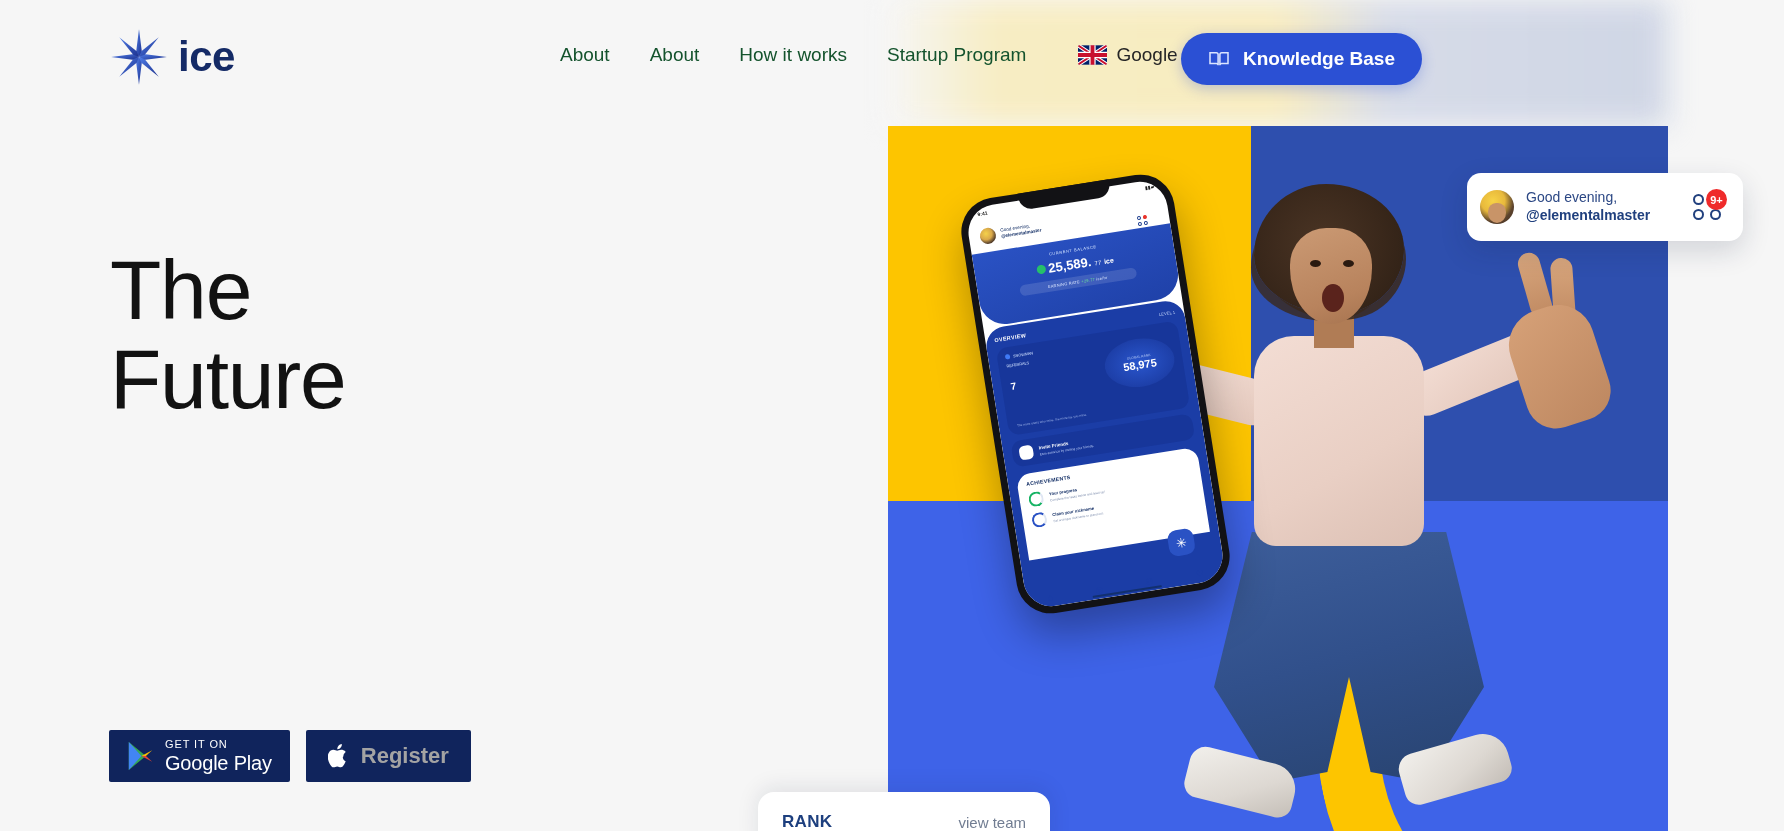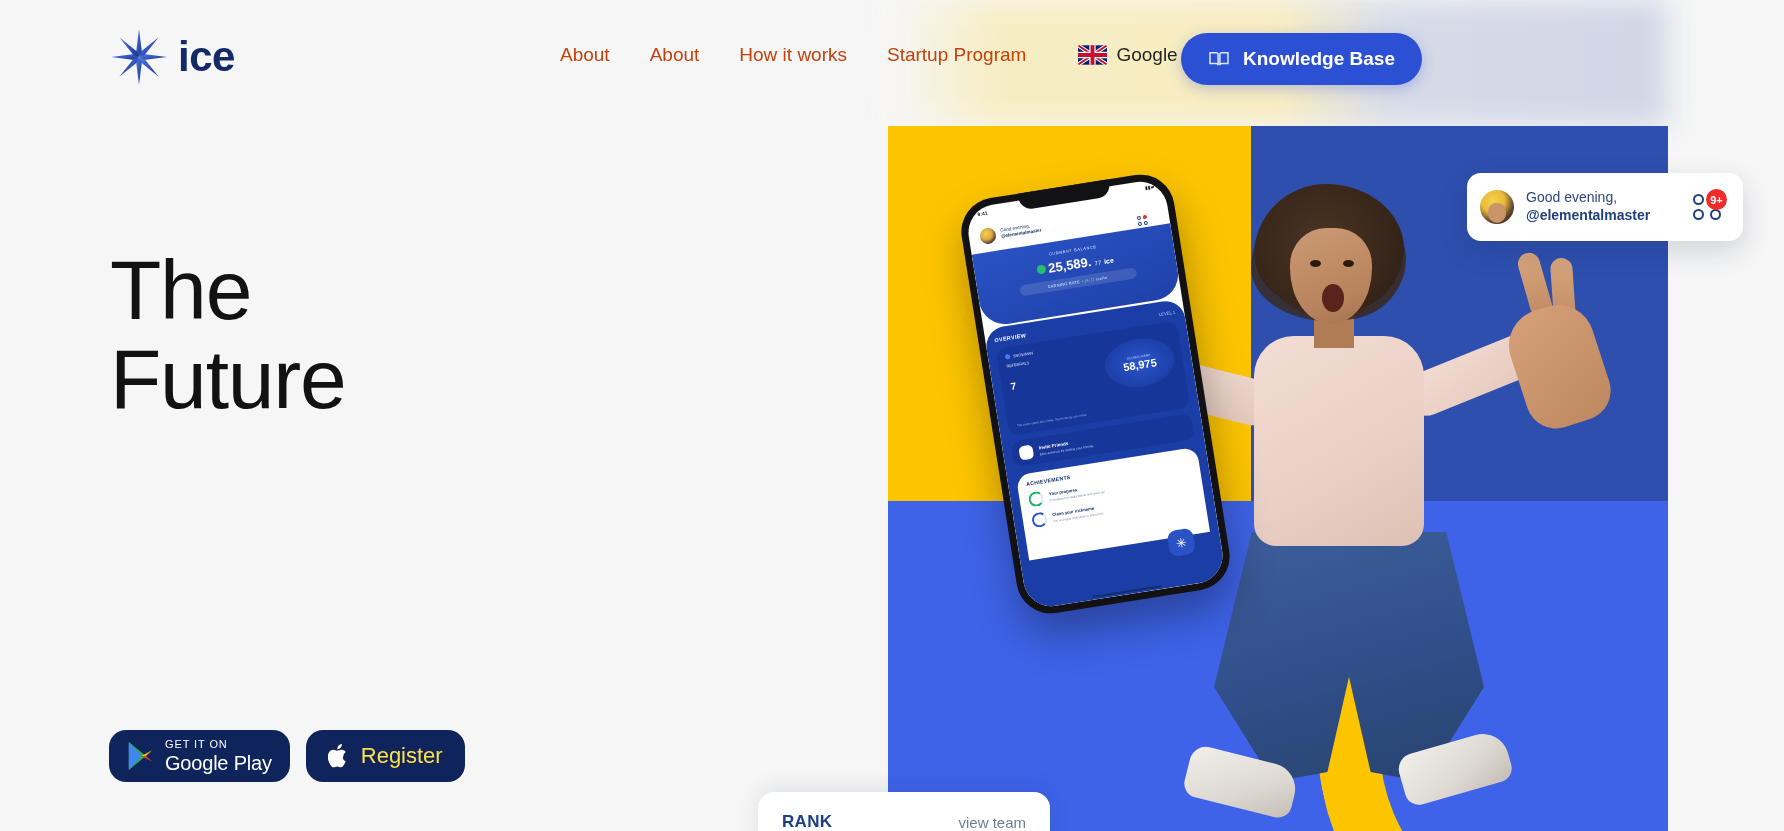"About" .nav a { color: #c2410c -> #14532d }
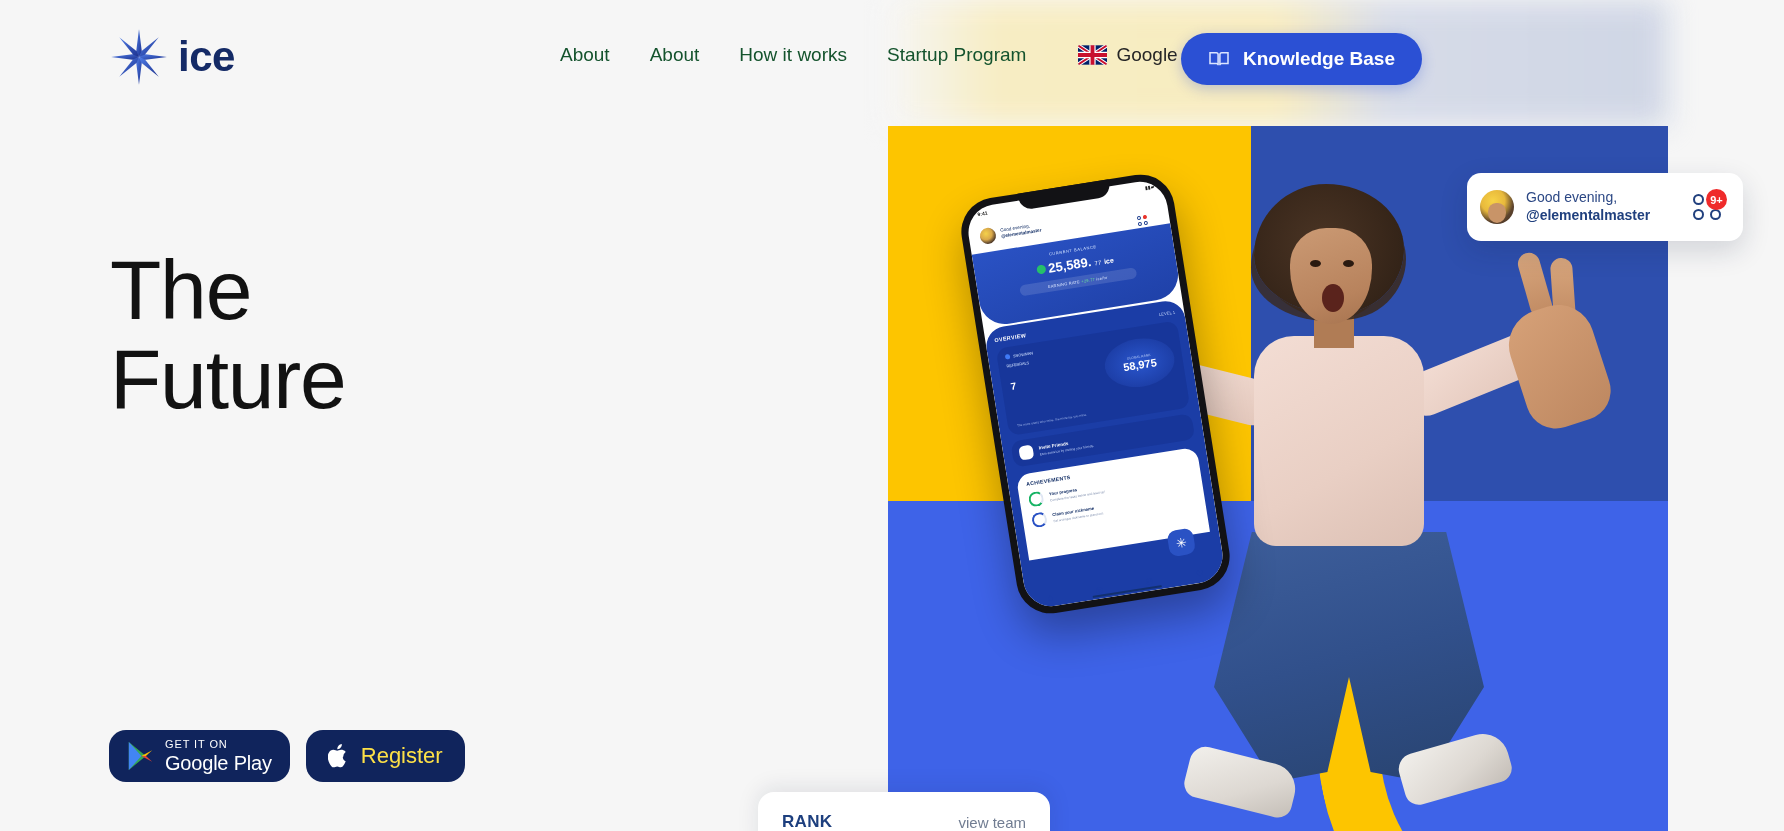"GET IT ON" .store-btn { border-radius: 17px -> 2px }
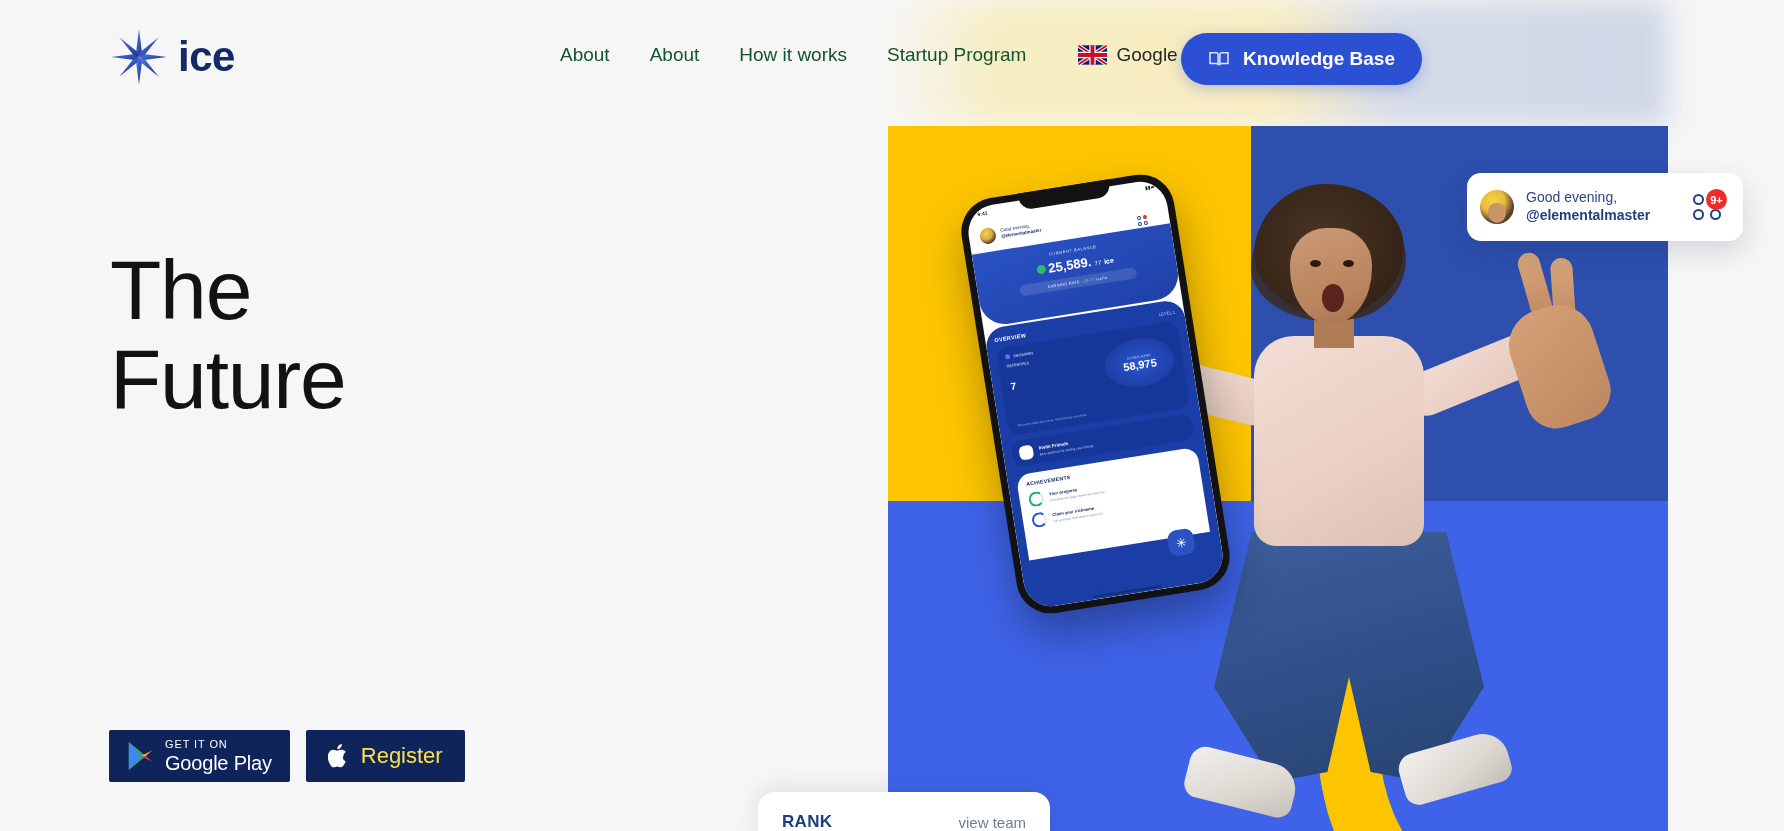"Register" .reg-label { color: #fde047 -> #a3a3a3; font-weight: 400 -> 700 }
